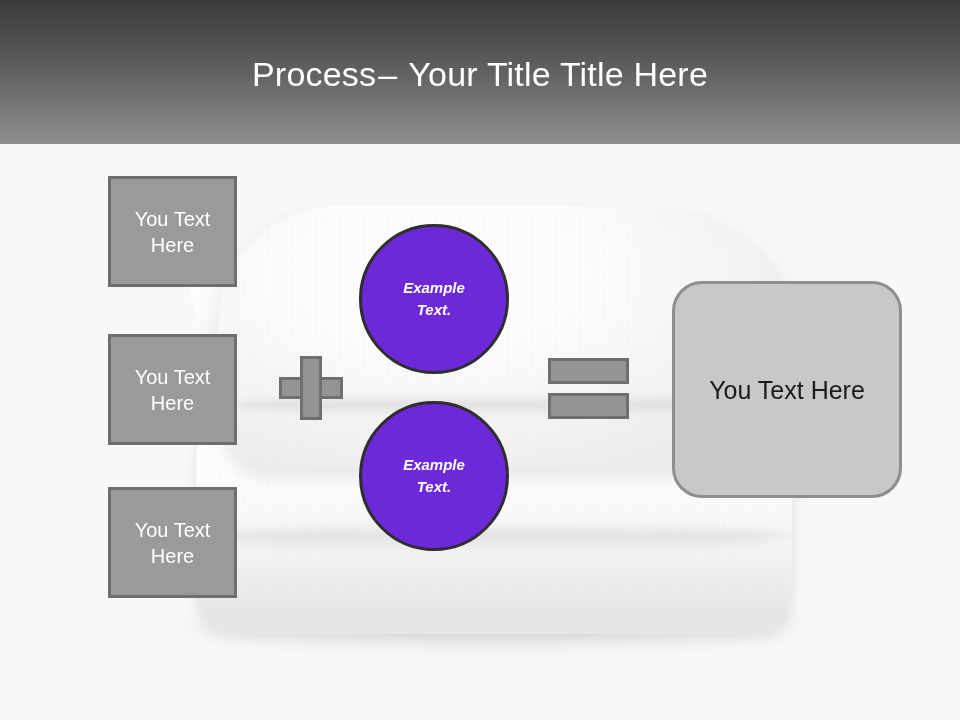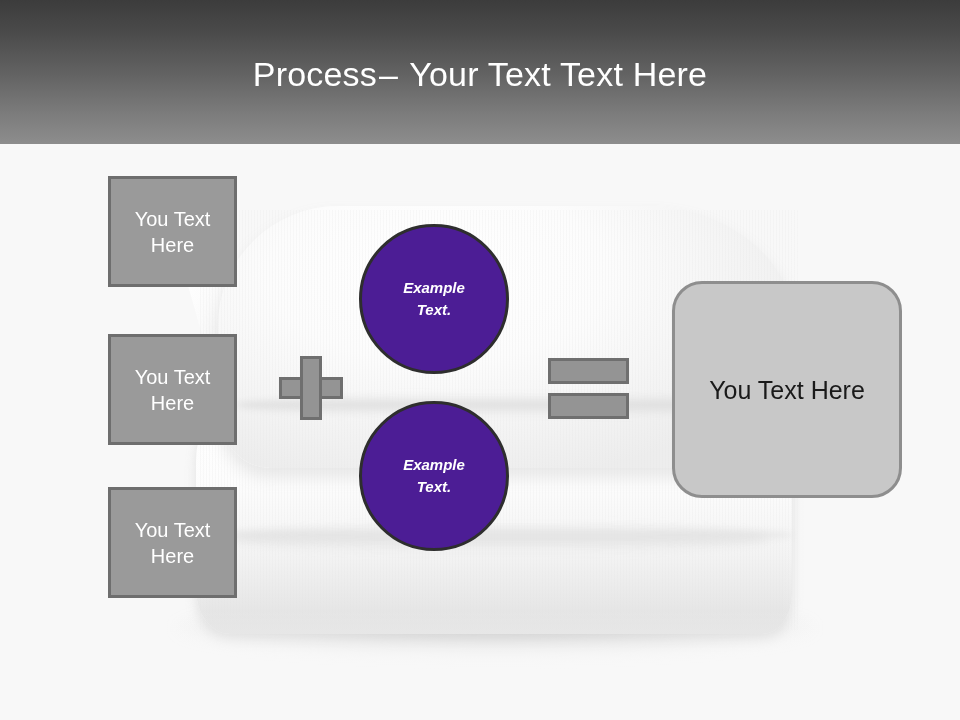"Your Text Text Here" span.t-light { text: Text Text -> Title Title }
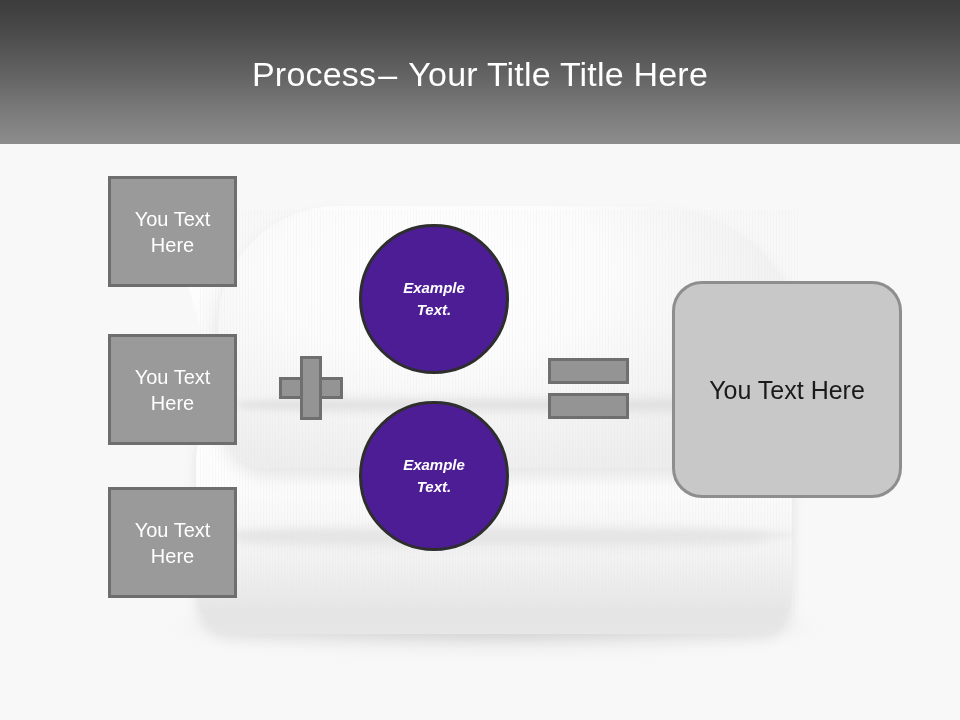"Example" .circle { background: #4c1d95 -> #6d28d9 }
